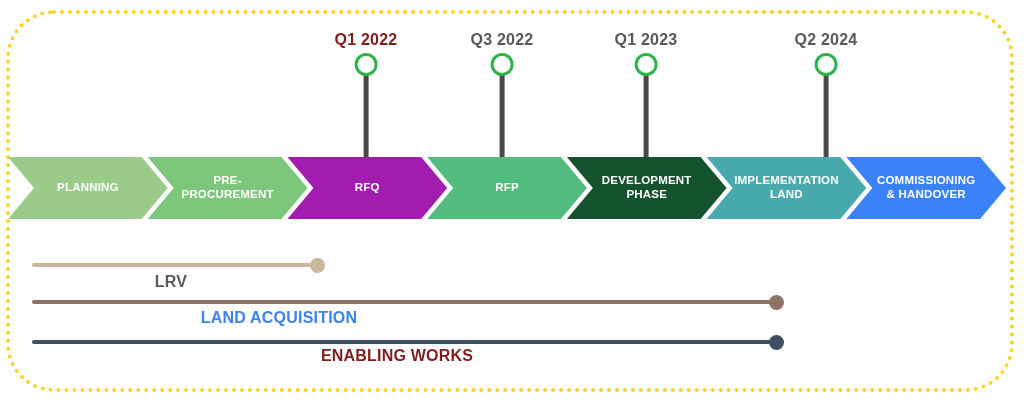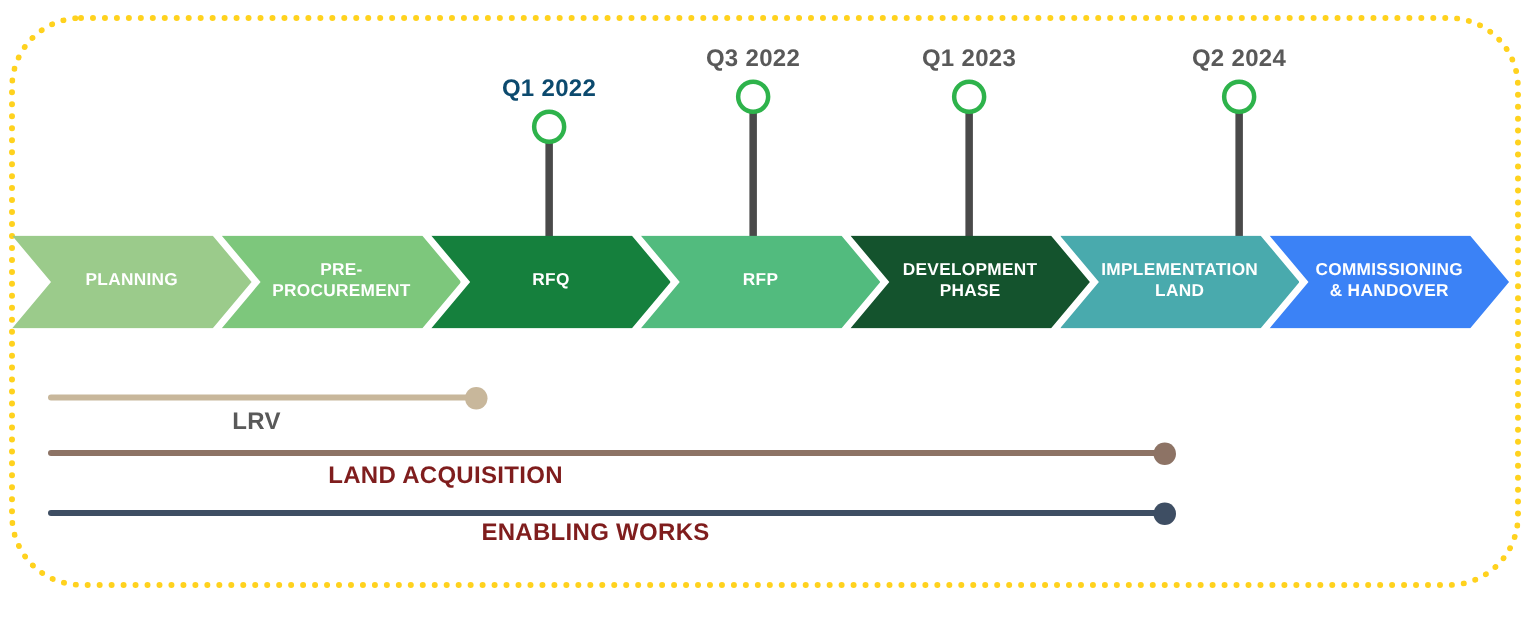"Q1 2022" div.m-label { color: #0c4a6e -> #7f1d1d; margin-top: 20px -> none }
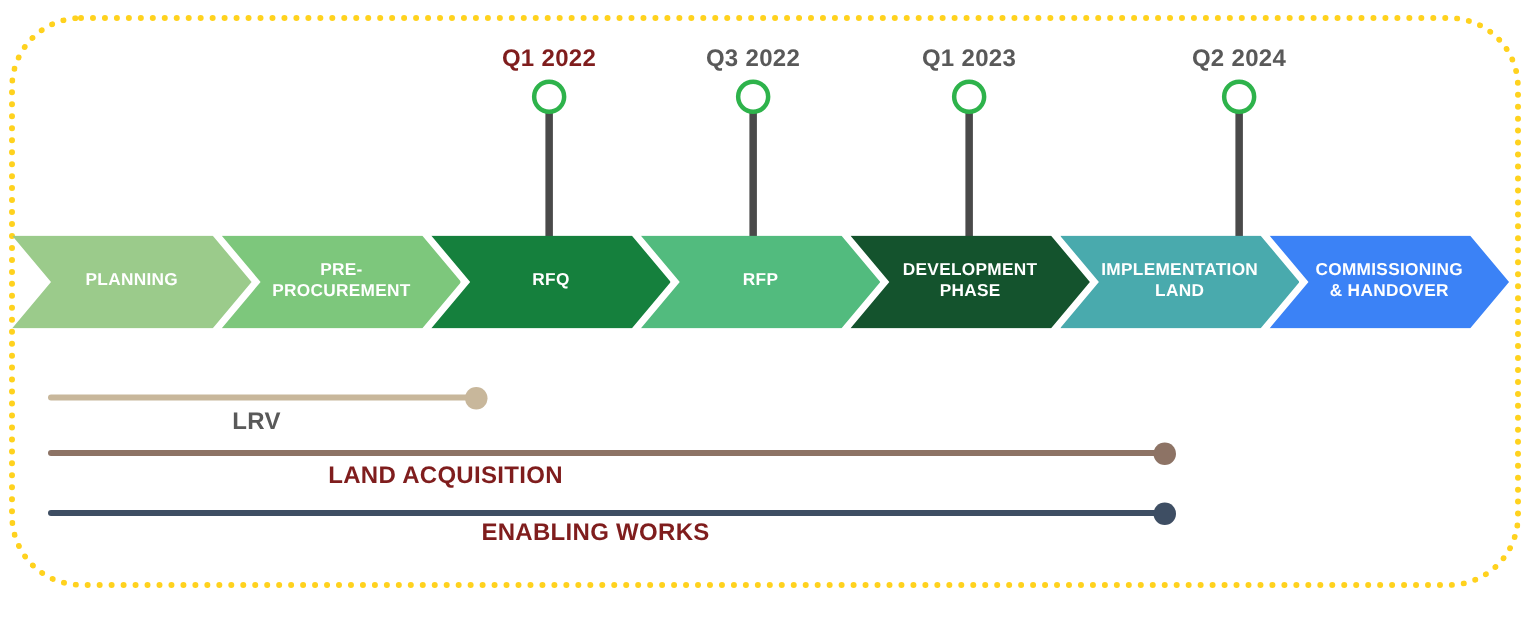"RFQ" div.chev { background-color: #15803d -> #a21caf }
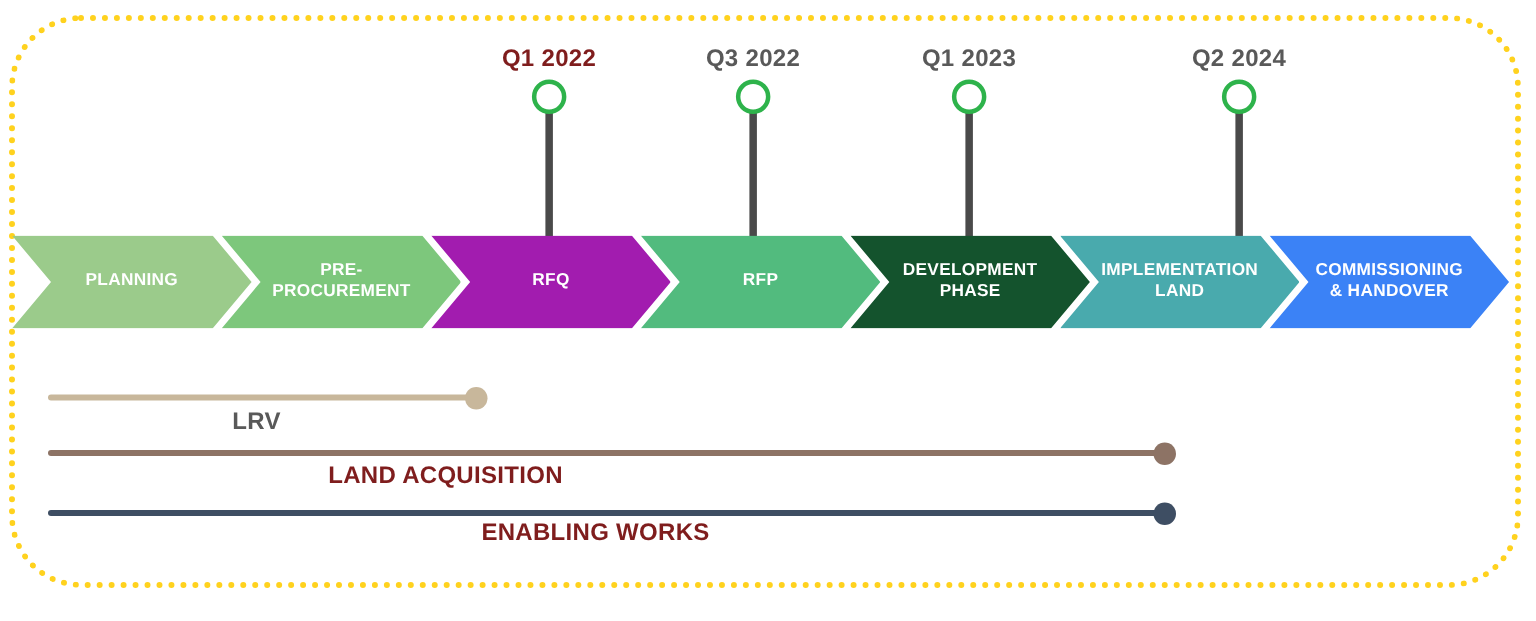"LAND ACQUISITION" div.ws-label { color: #7f1d1d -> #3b82f6; left: 297px -> 279px }
